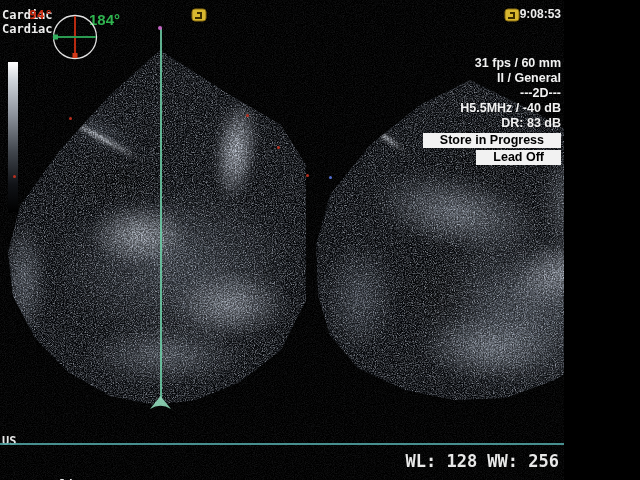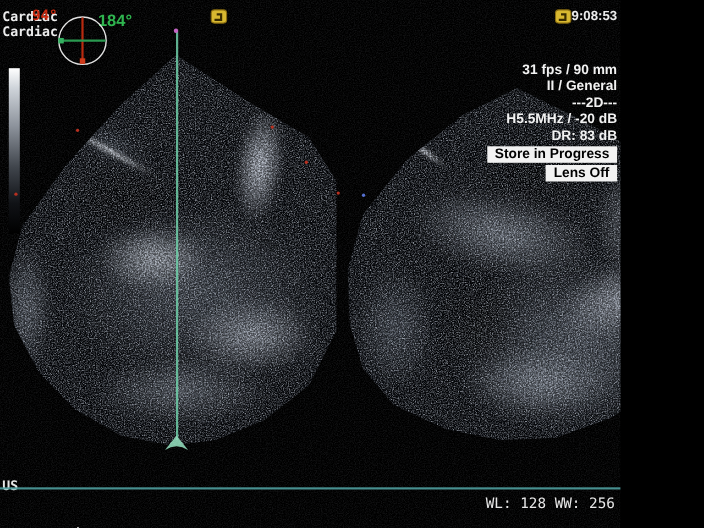"31 fps / 90 mm" div { text: 90 -> 60 }
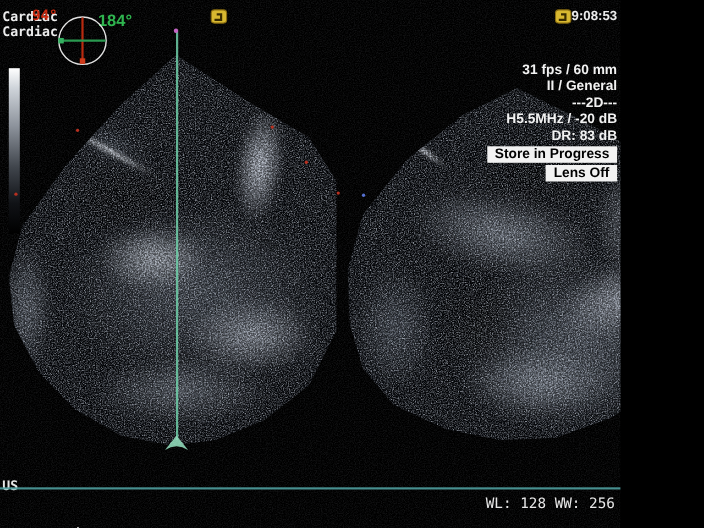"H5.5MHz / -20 dB" div { text: -20 -> -40 }
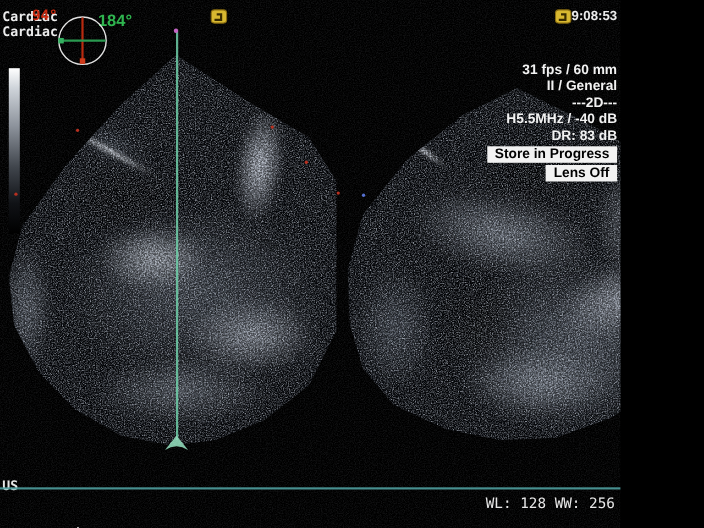"Store in Progress" .badge { padding: 0 7px -> 0 17px }
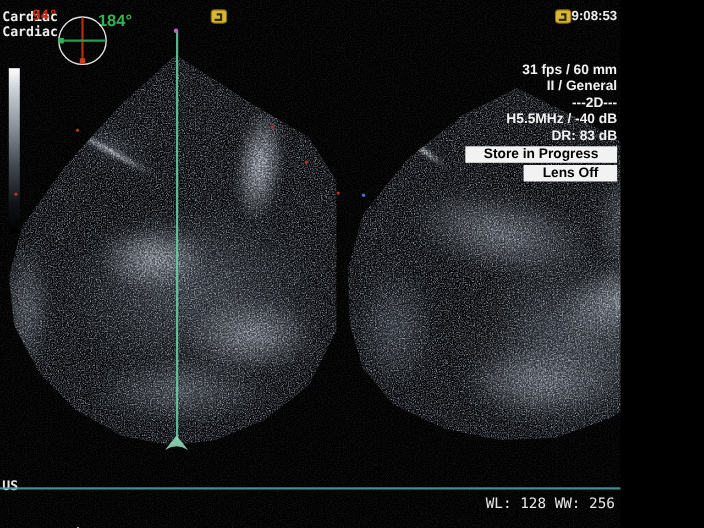"Lens Off" span.badge { text: Lens -> Lead }
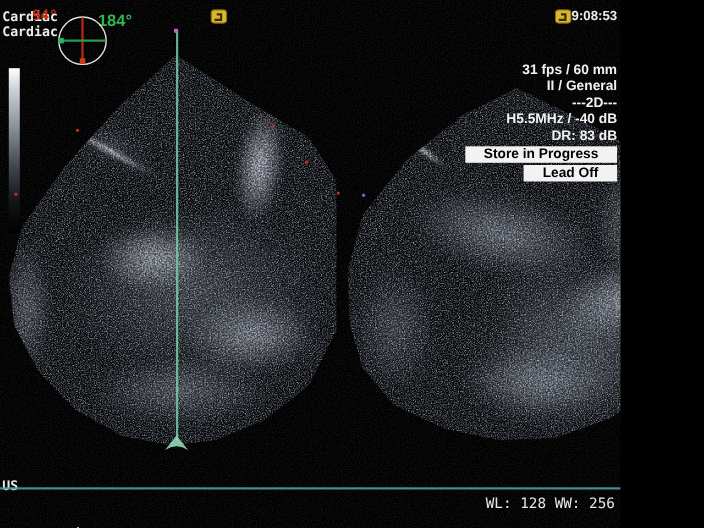"WL: 128 WW: 256" .wlww { font-size: 13px -> 17px; font-weight: normal -> bold }
